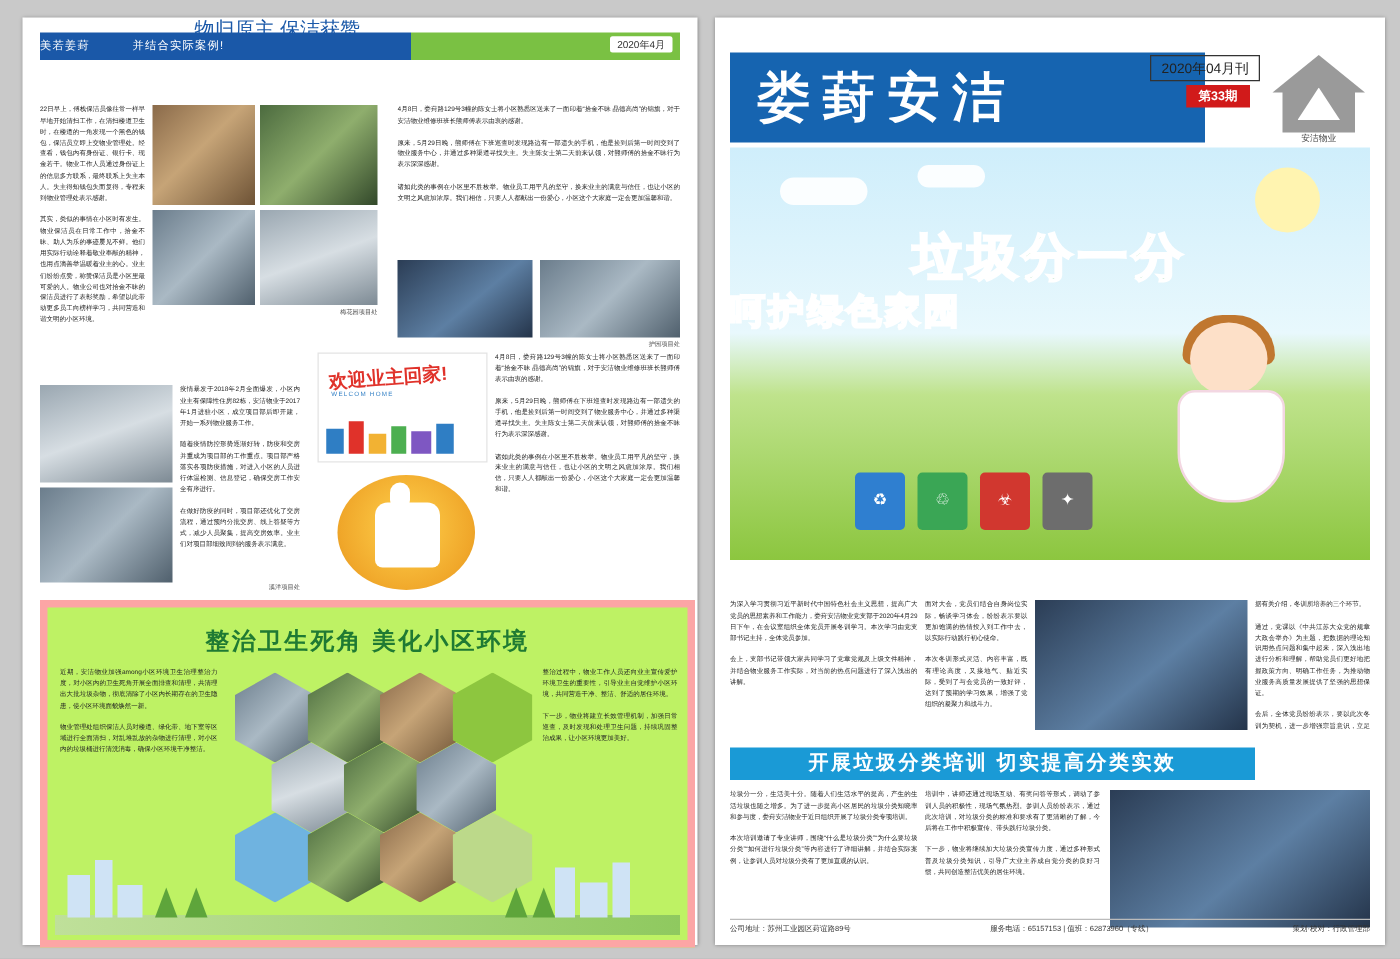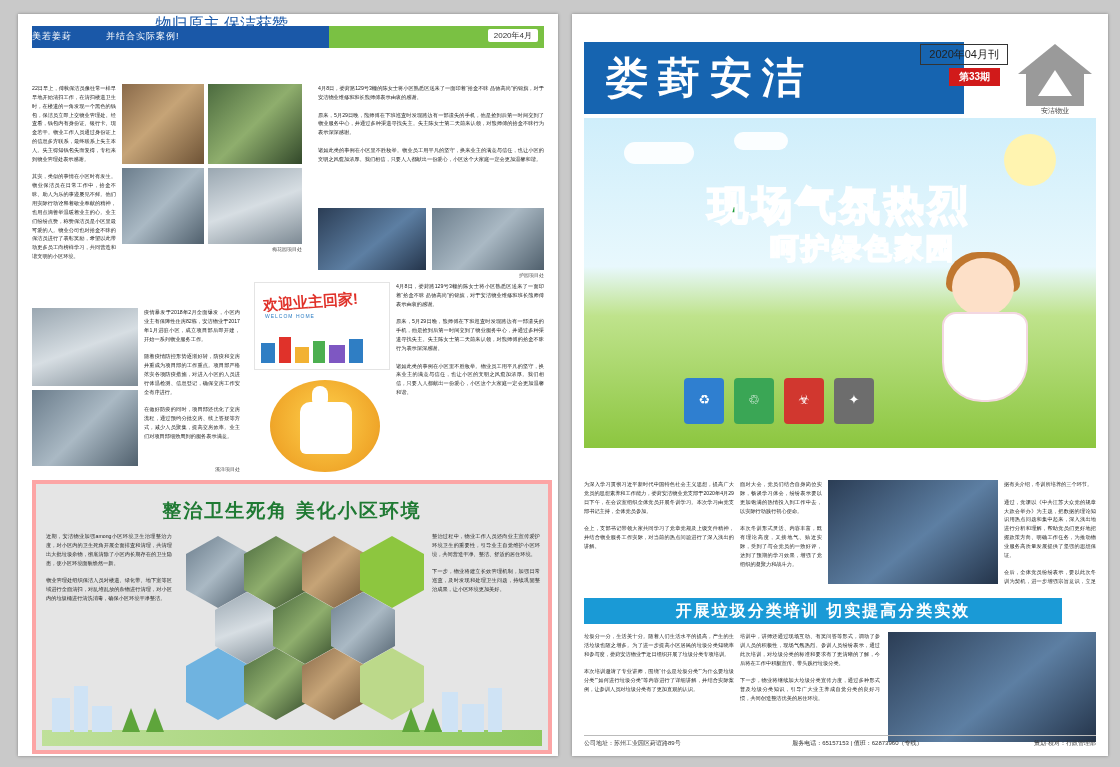"现场气氛热烈" div.ad-title1 { text: 现场气氛热烈 -> 垃圾分一分 }
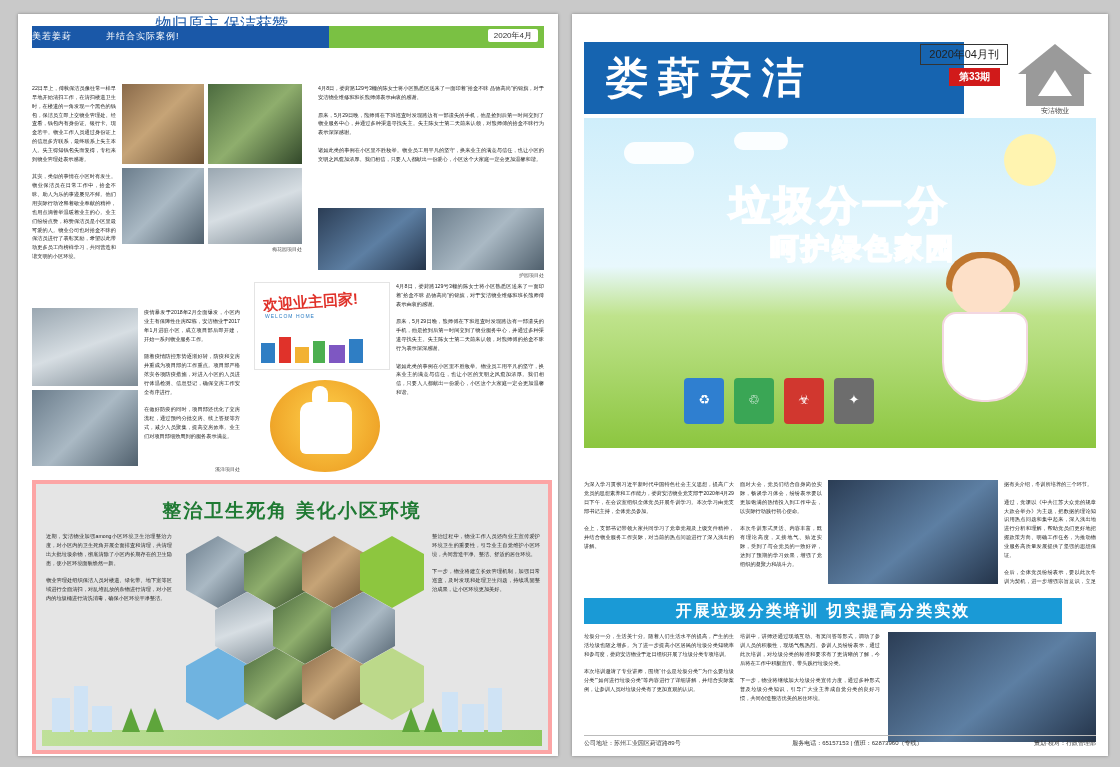"呵护绿色家园" .ad-title2 { margin-left: 47px -> none; text-align: center -> left }
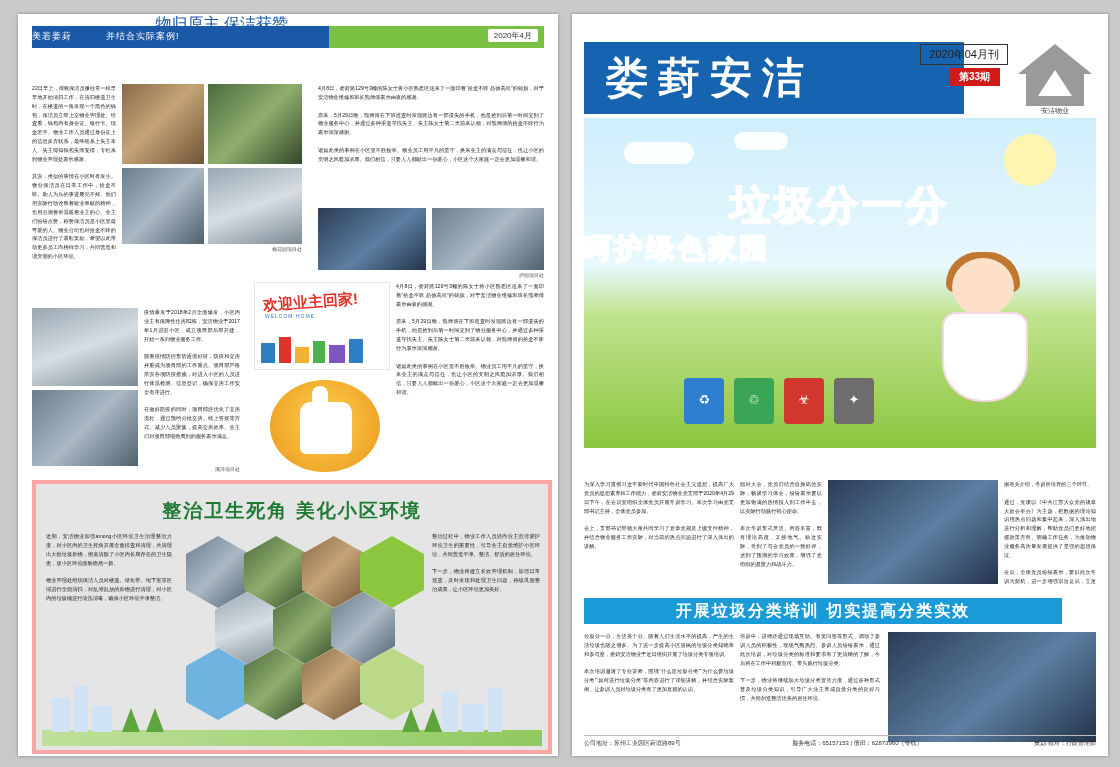"整治卫生死角 美化小区环境" .feature { background: #e5e5e5 -> #bef264; border: 4px solid #fca5a5 -> 6px solid #fca5a5 }
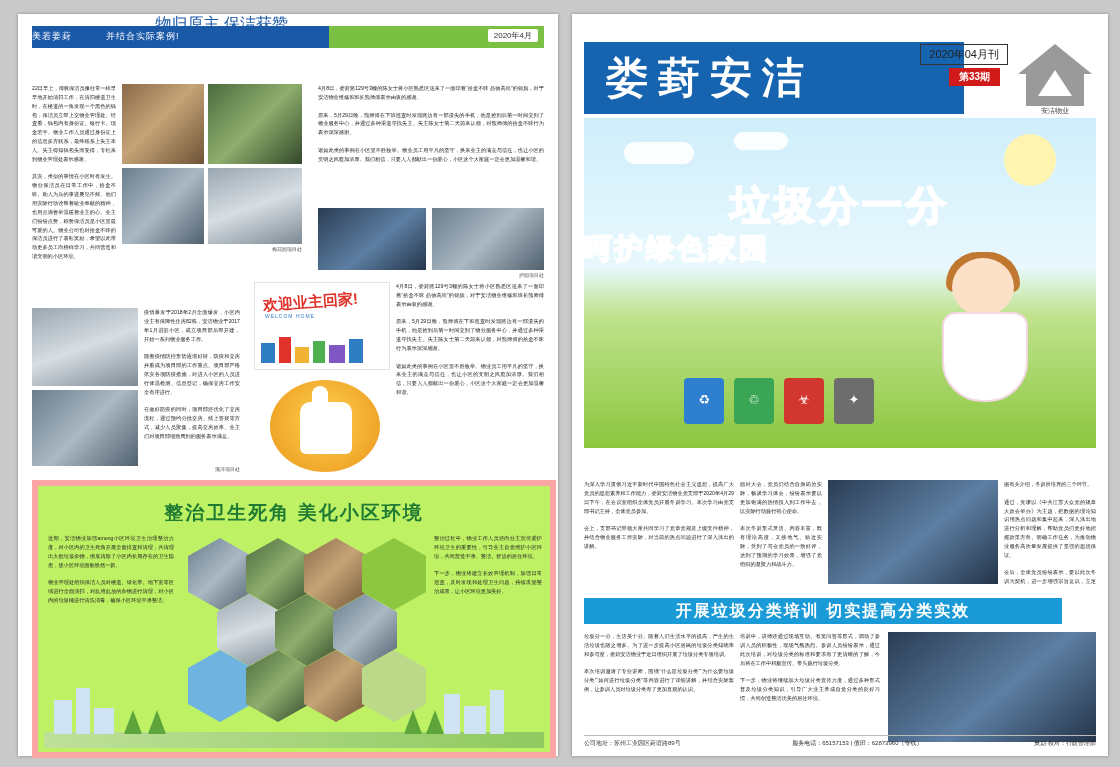"开展垃圾分类培训 切实提高分类实效" .rh2 { width: 478px -> 420px }
